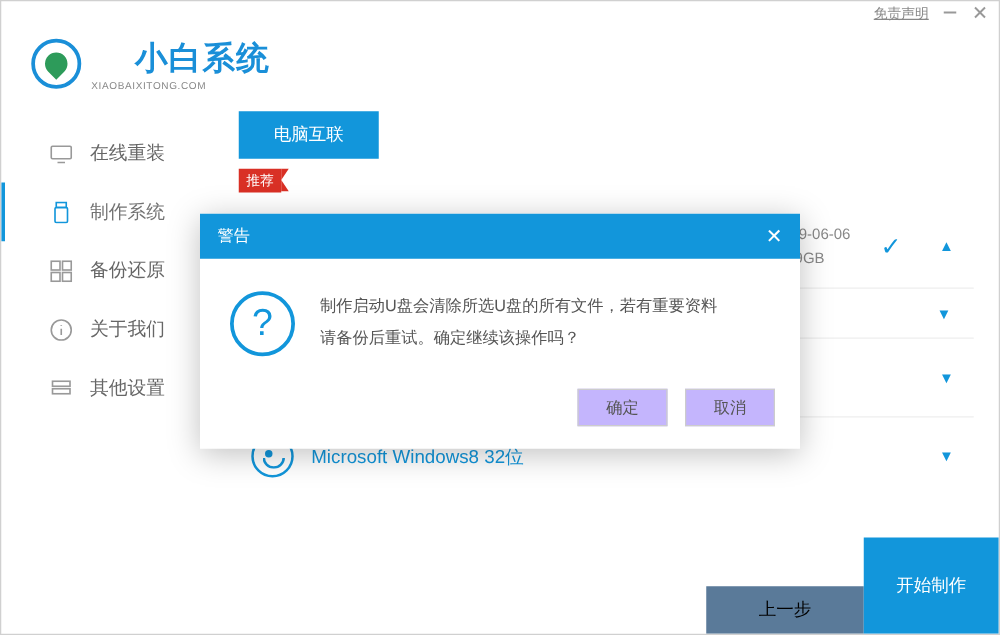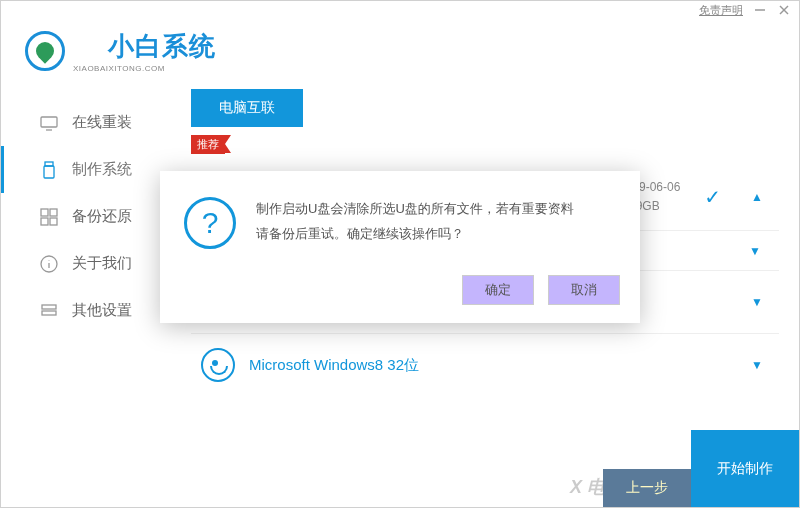"警告" div.modal-head { html: none -> <div> <span>警告</span> <span>✕</span> </div> }
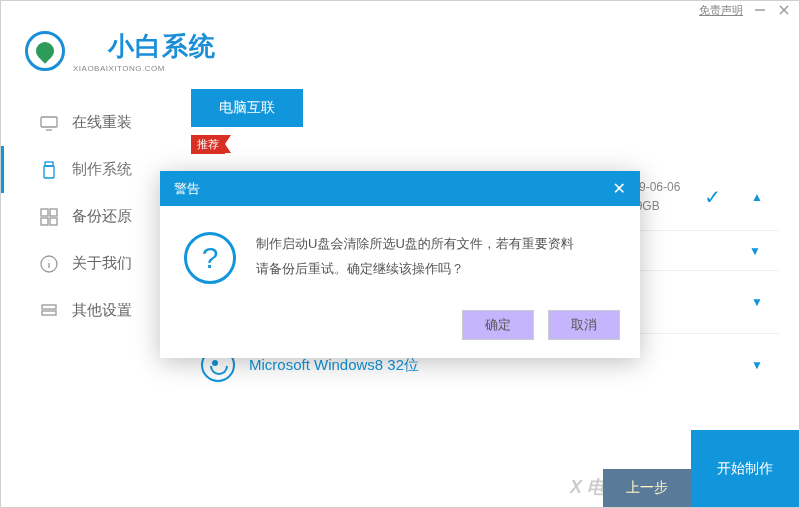"上一步" .btn-prev { color: #fef9c3 -> #000000; padding: 10px 23px -> 10px 42px }
